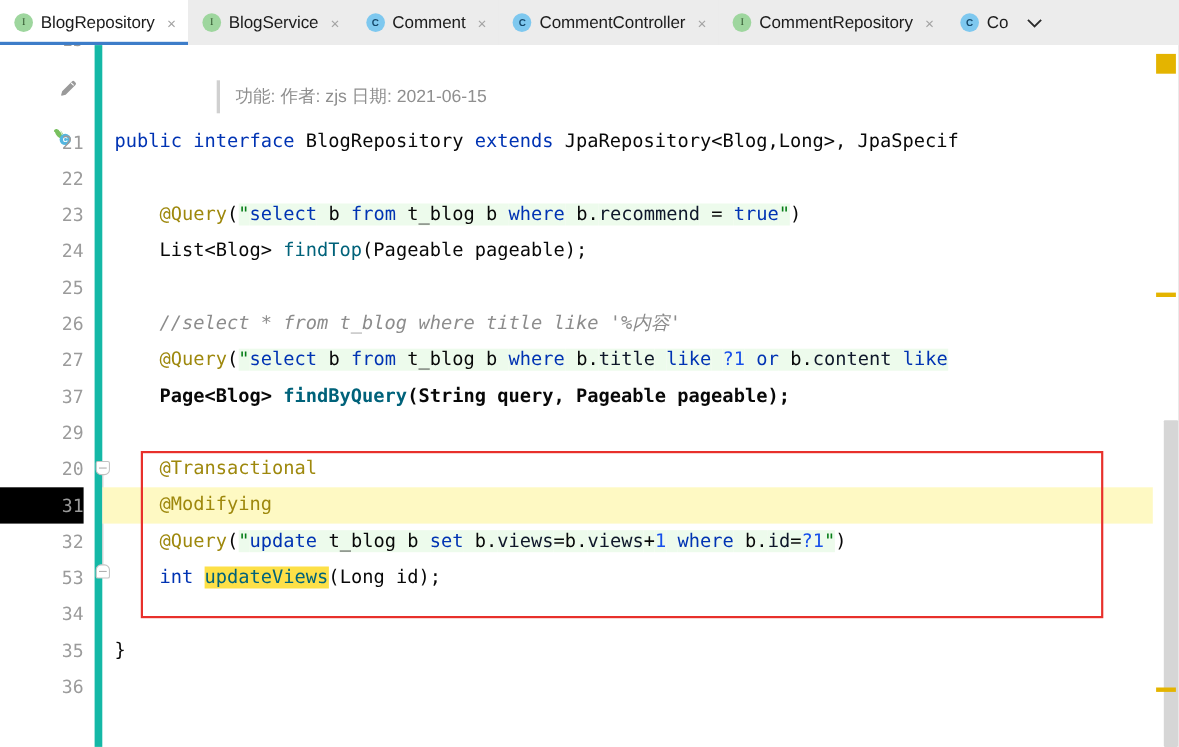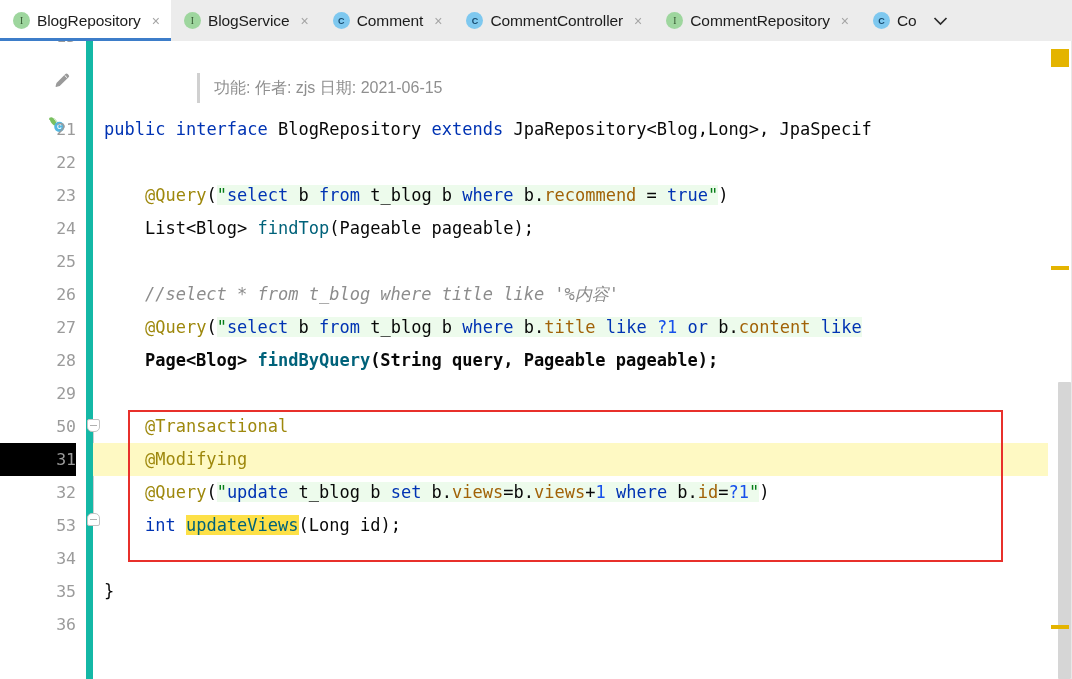"recommend" .sqlid { color: #a16207 -> #0f172a }
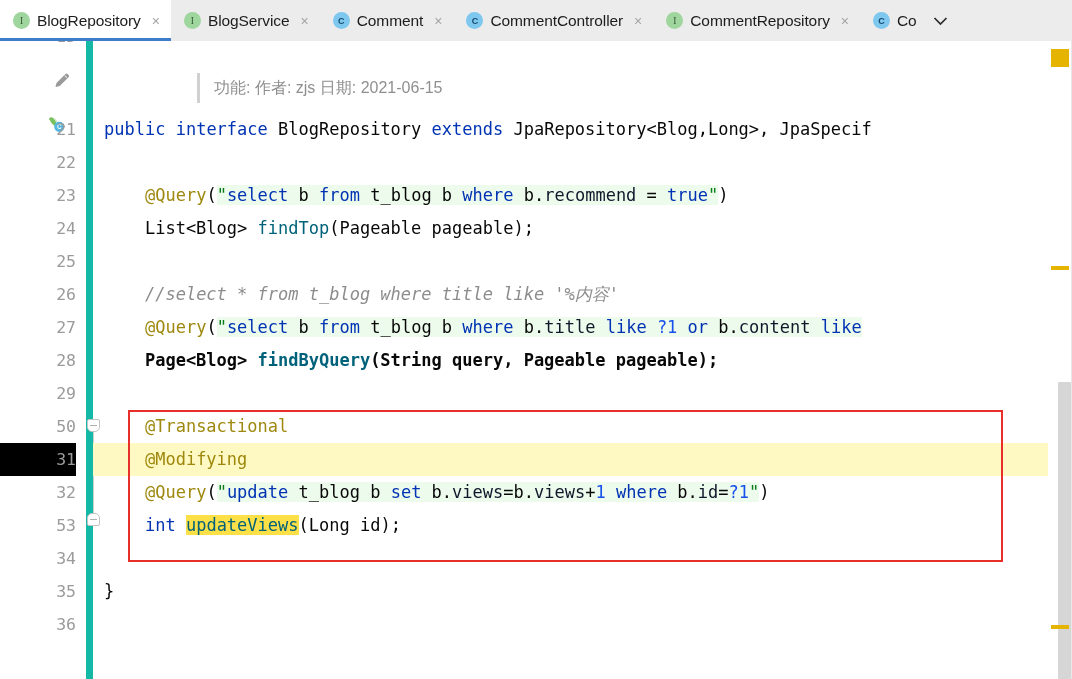"28" div.gutter-line { text: 28 -> 37 }
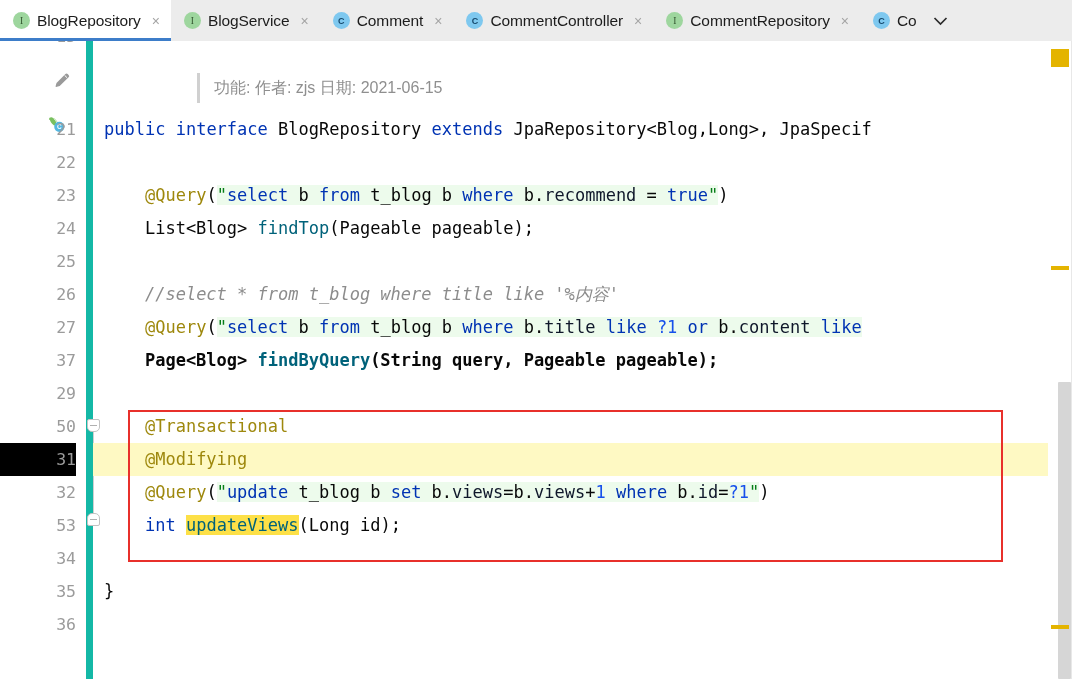"50" div.gutter-line { text: 50 -> 20 }
